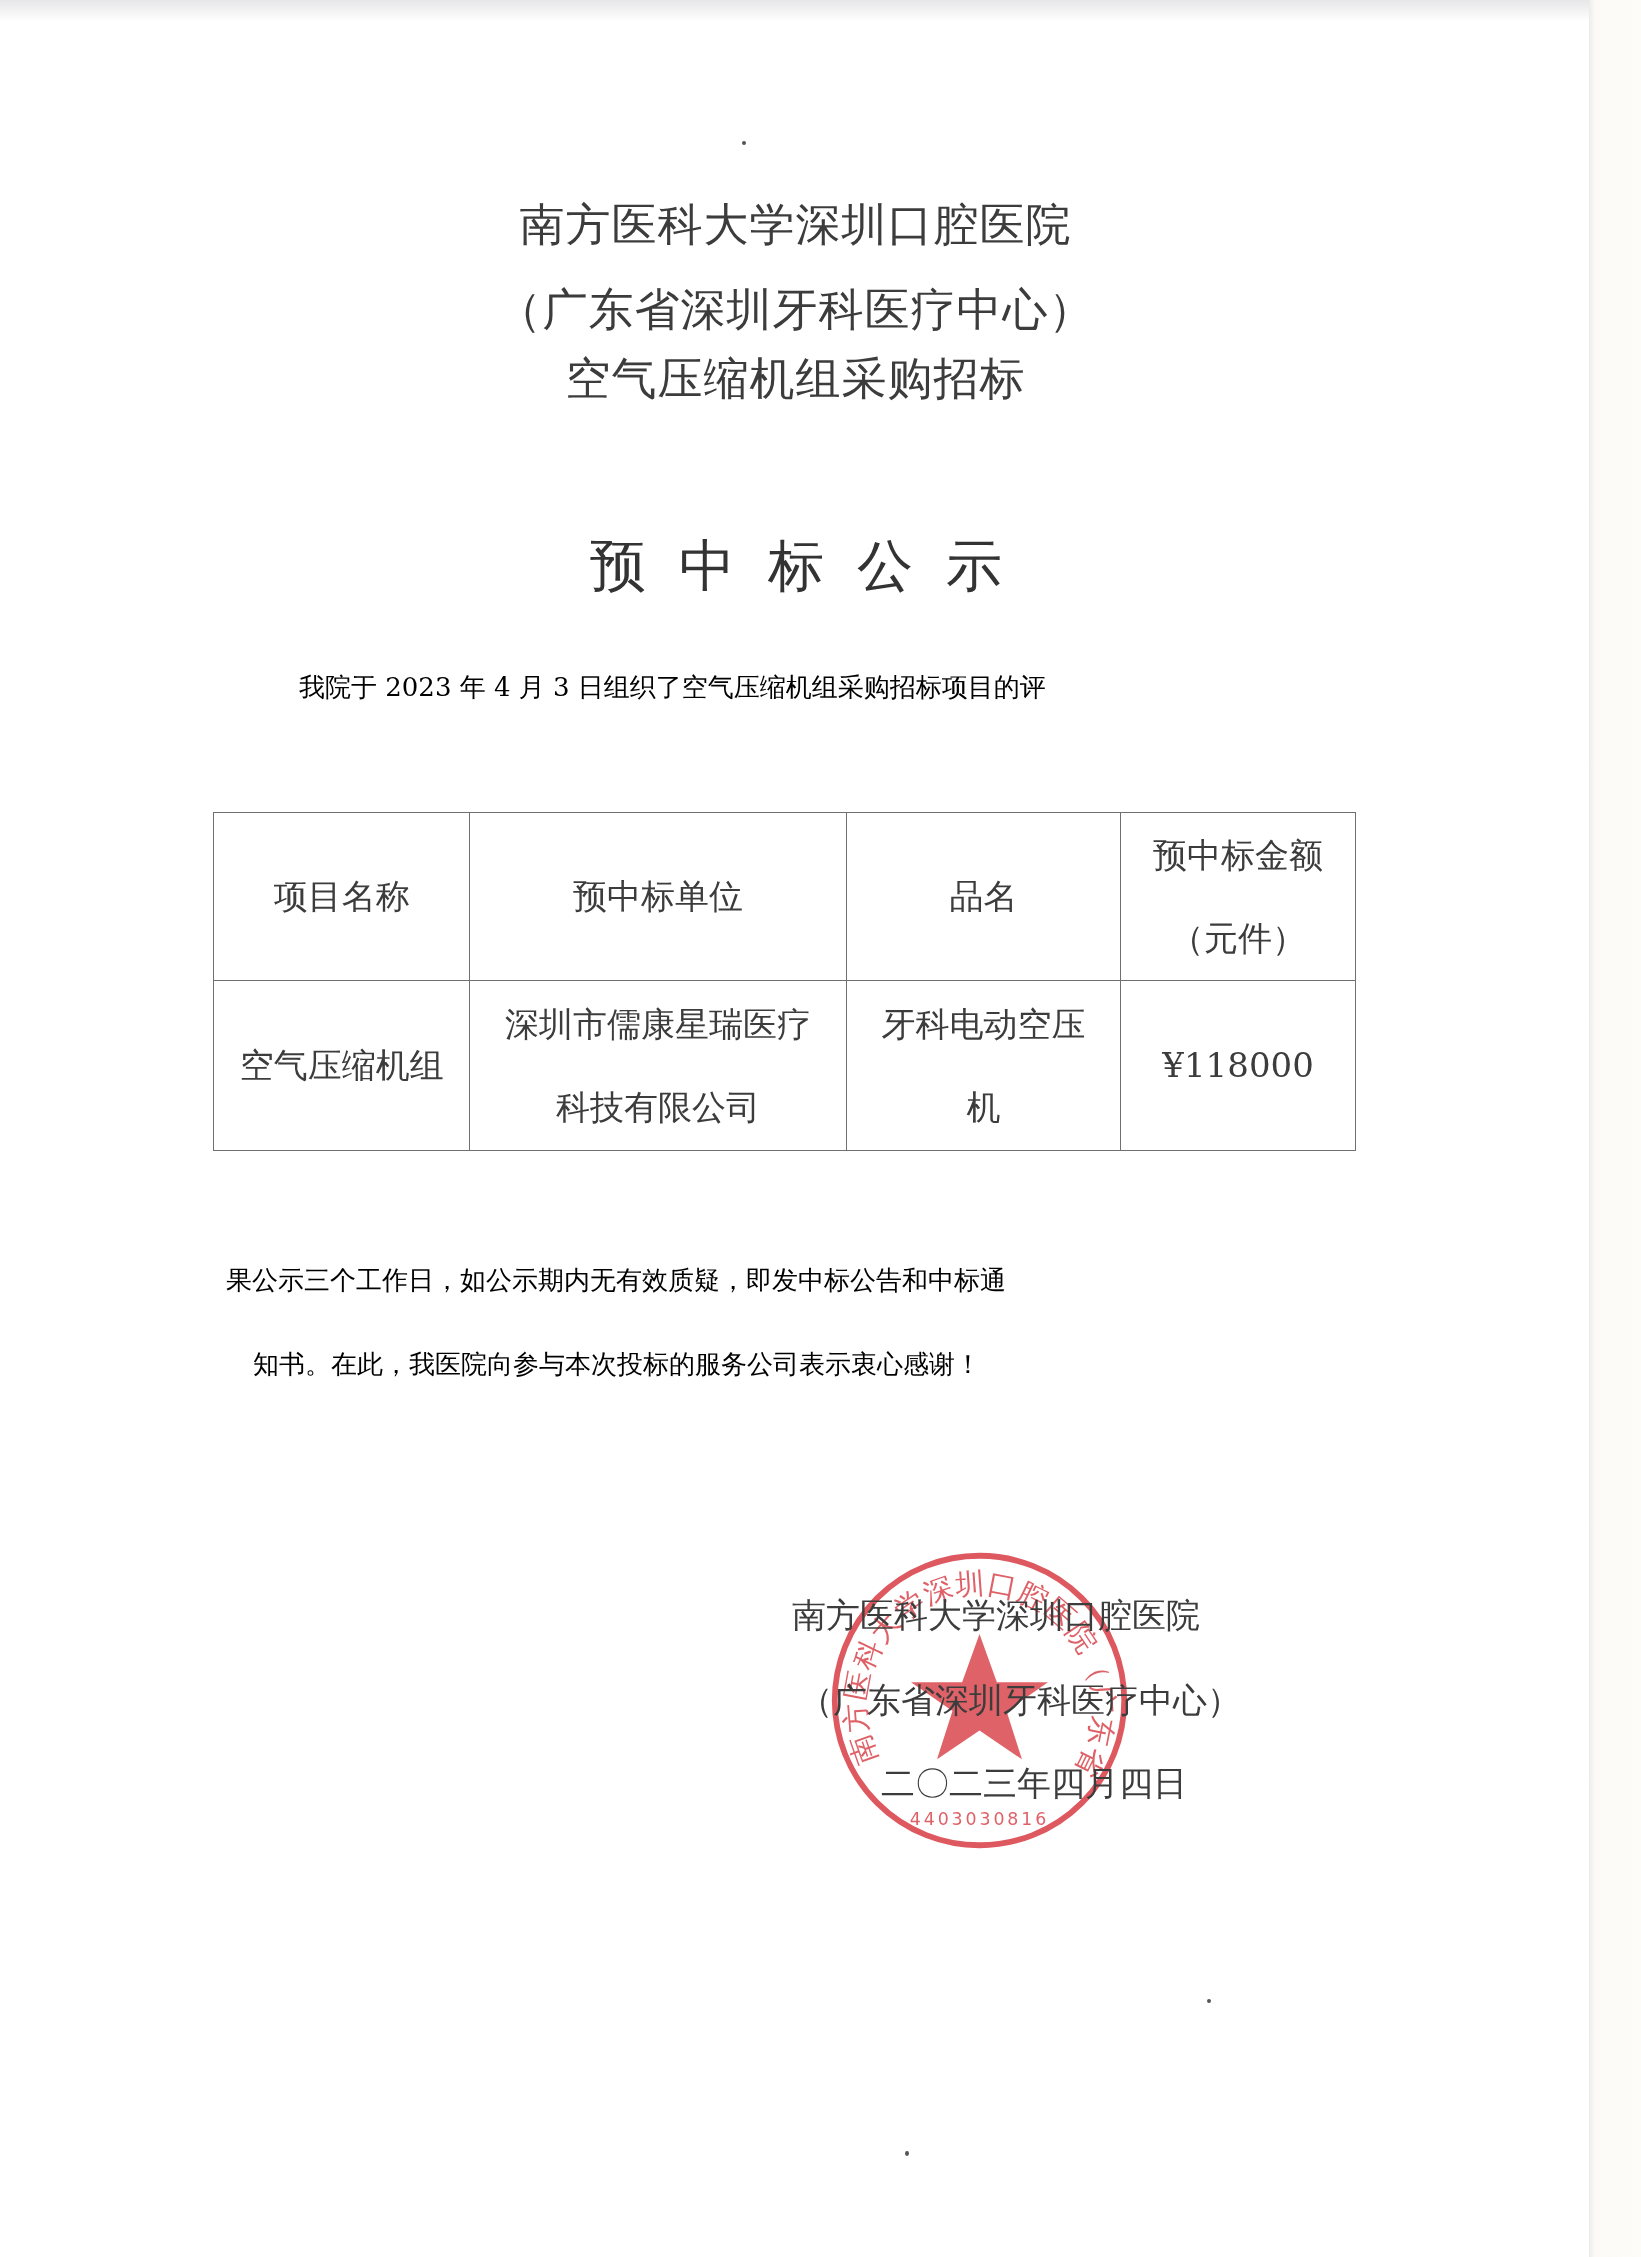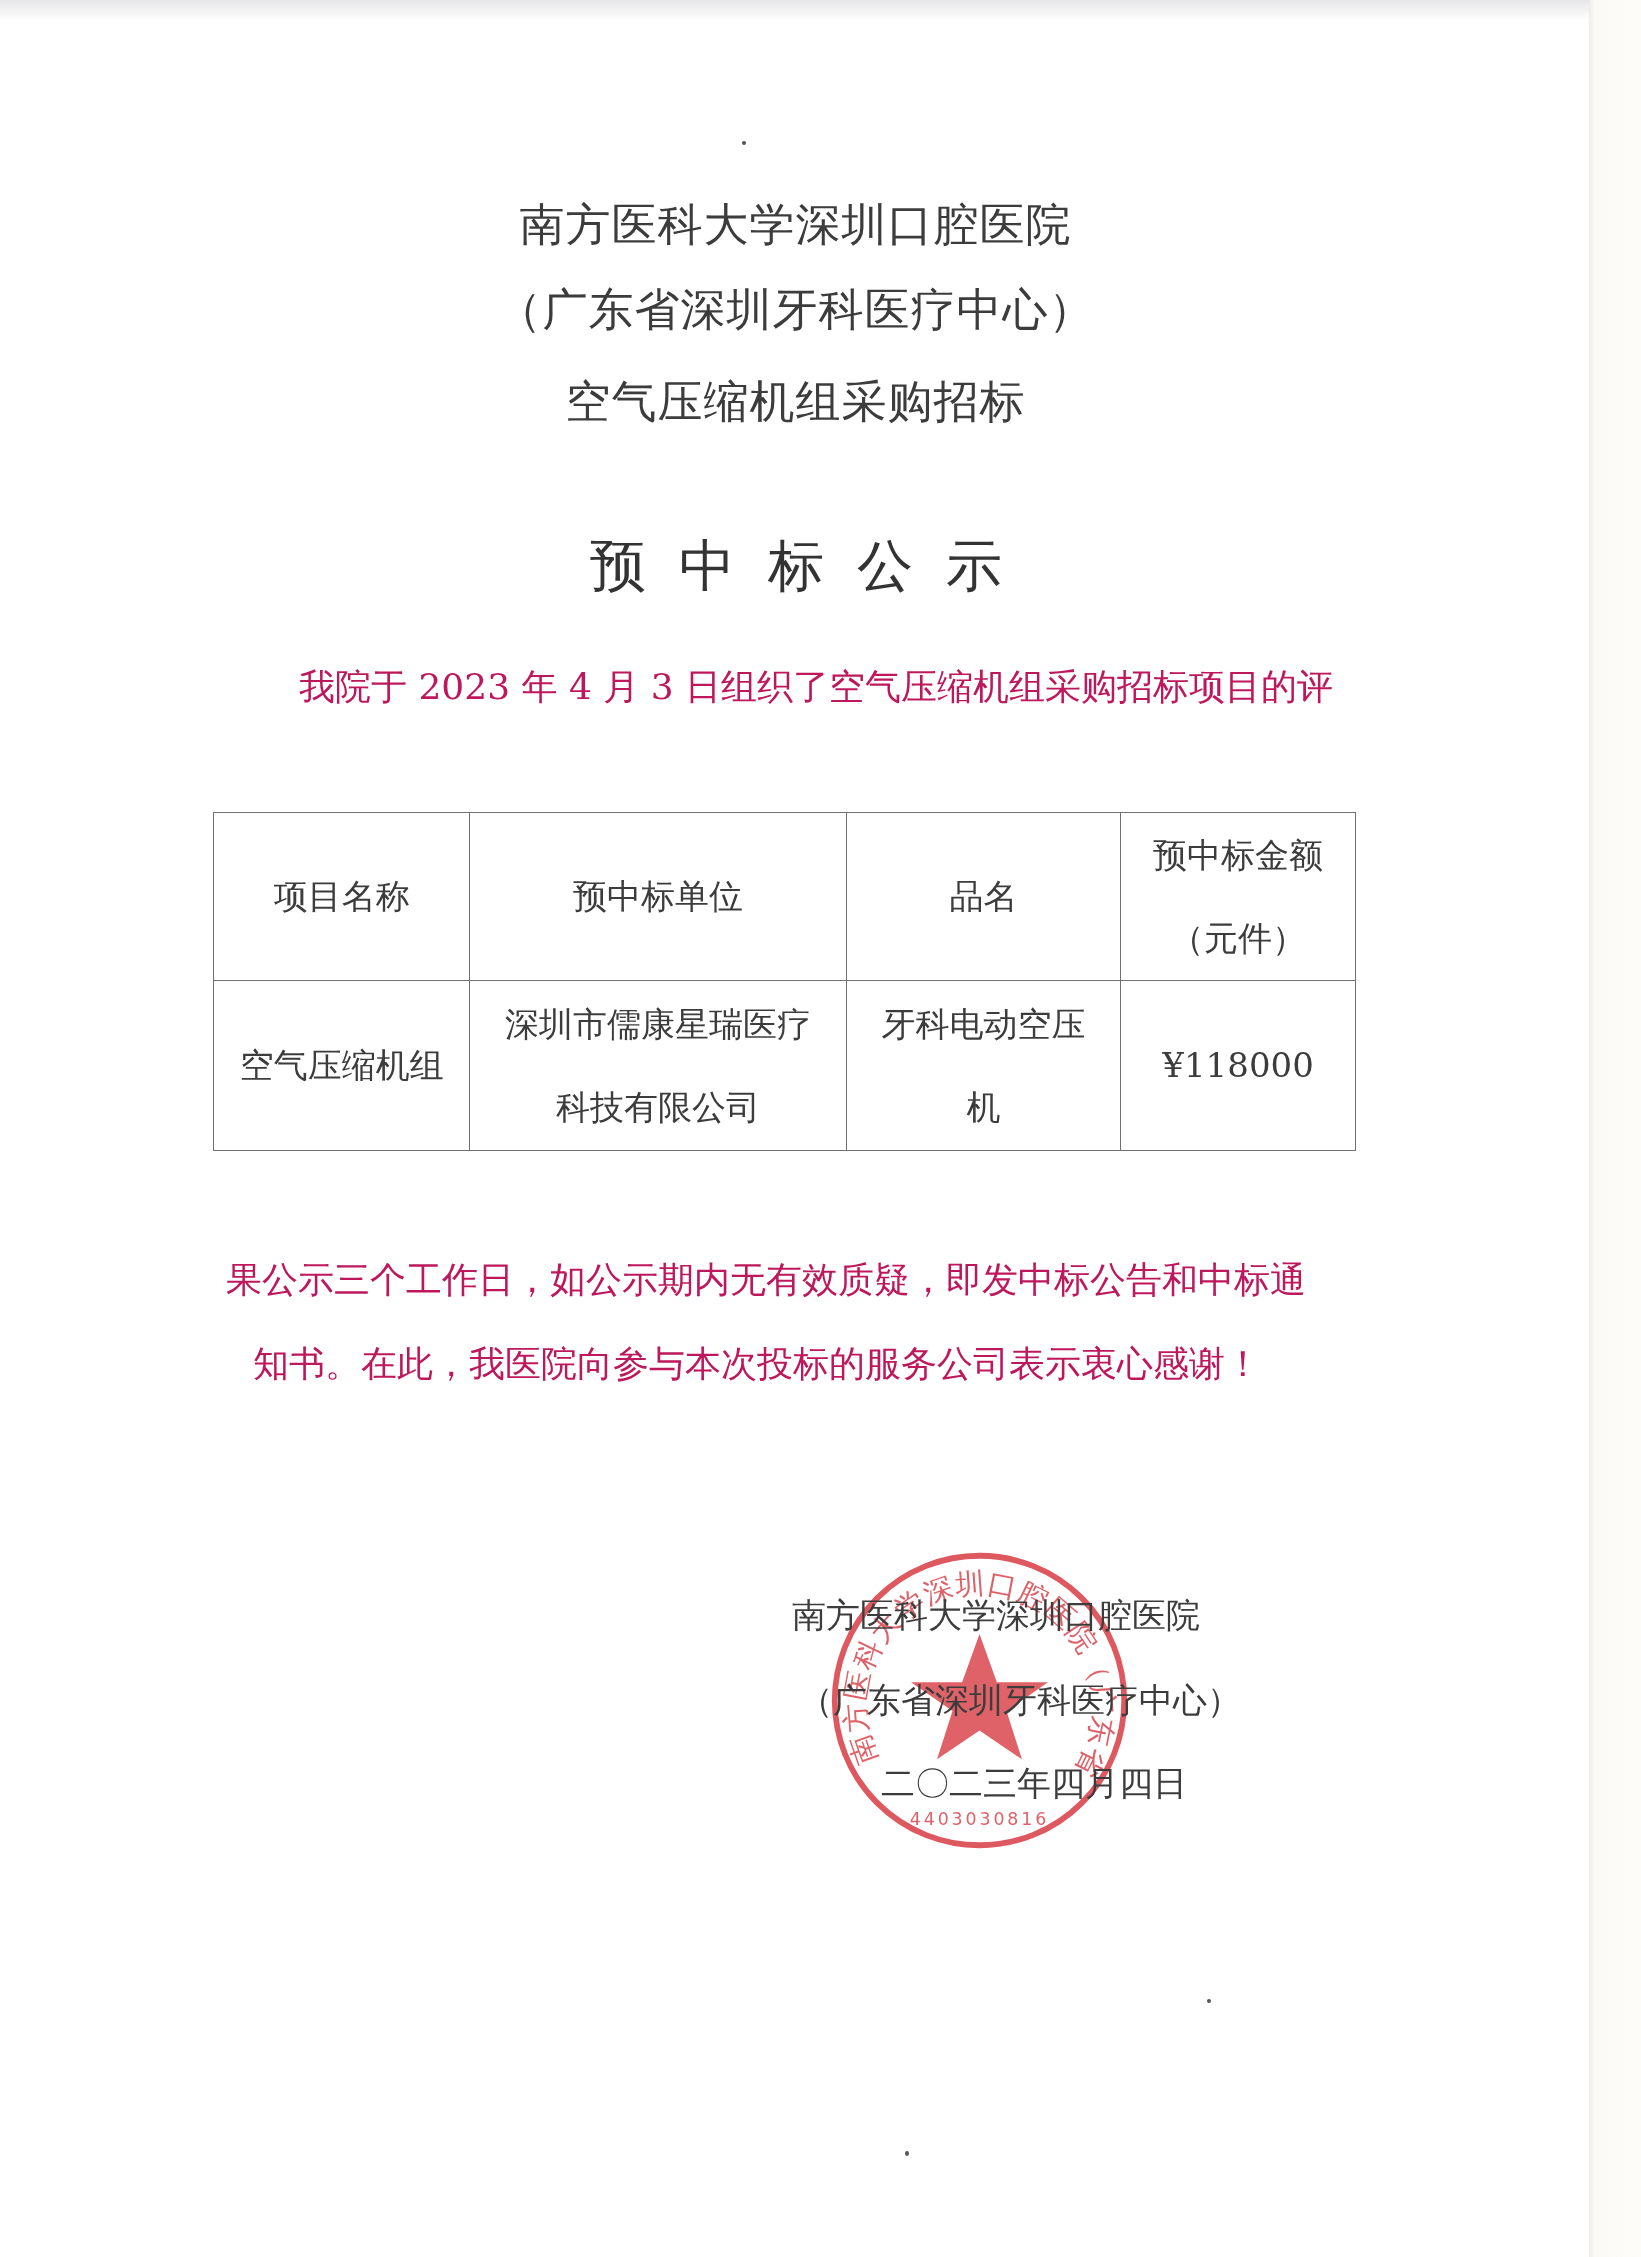"空气压缩机组采购招标" div.center { top: 372px -> 349px }
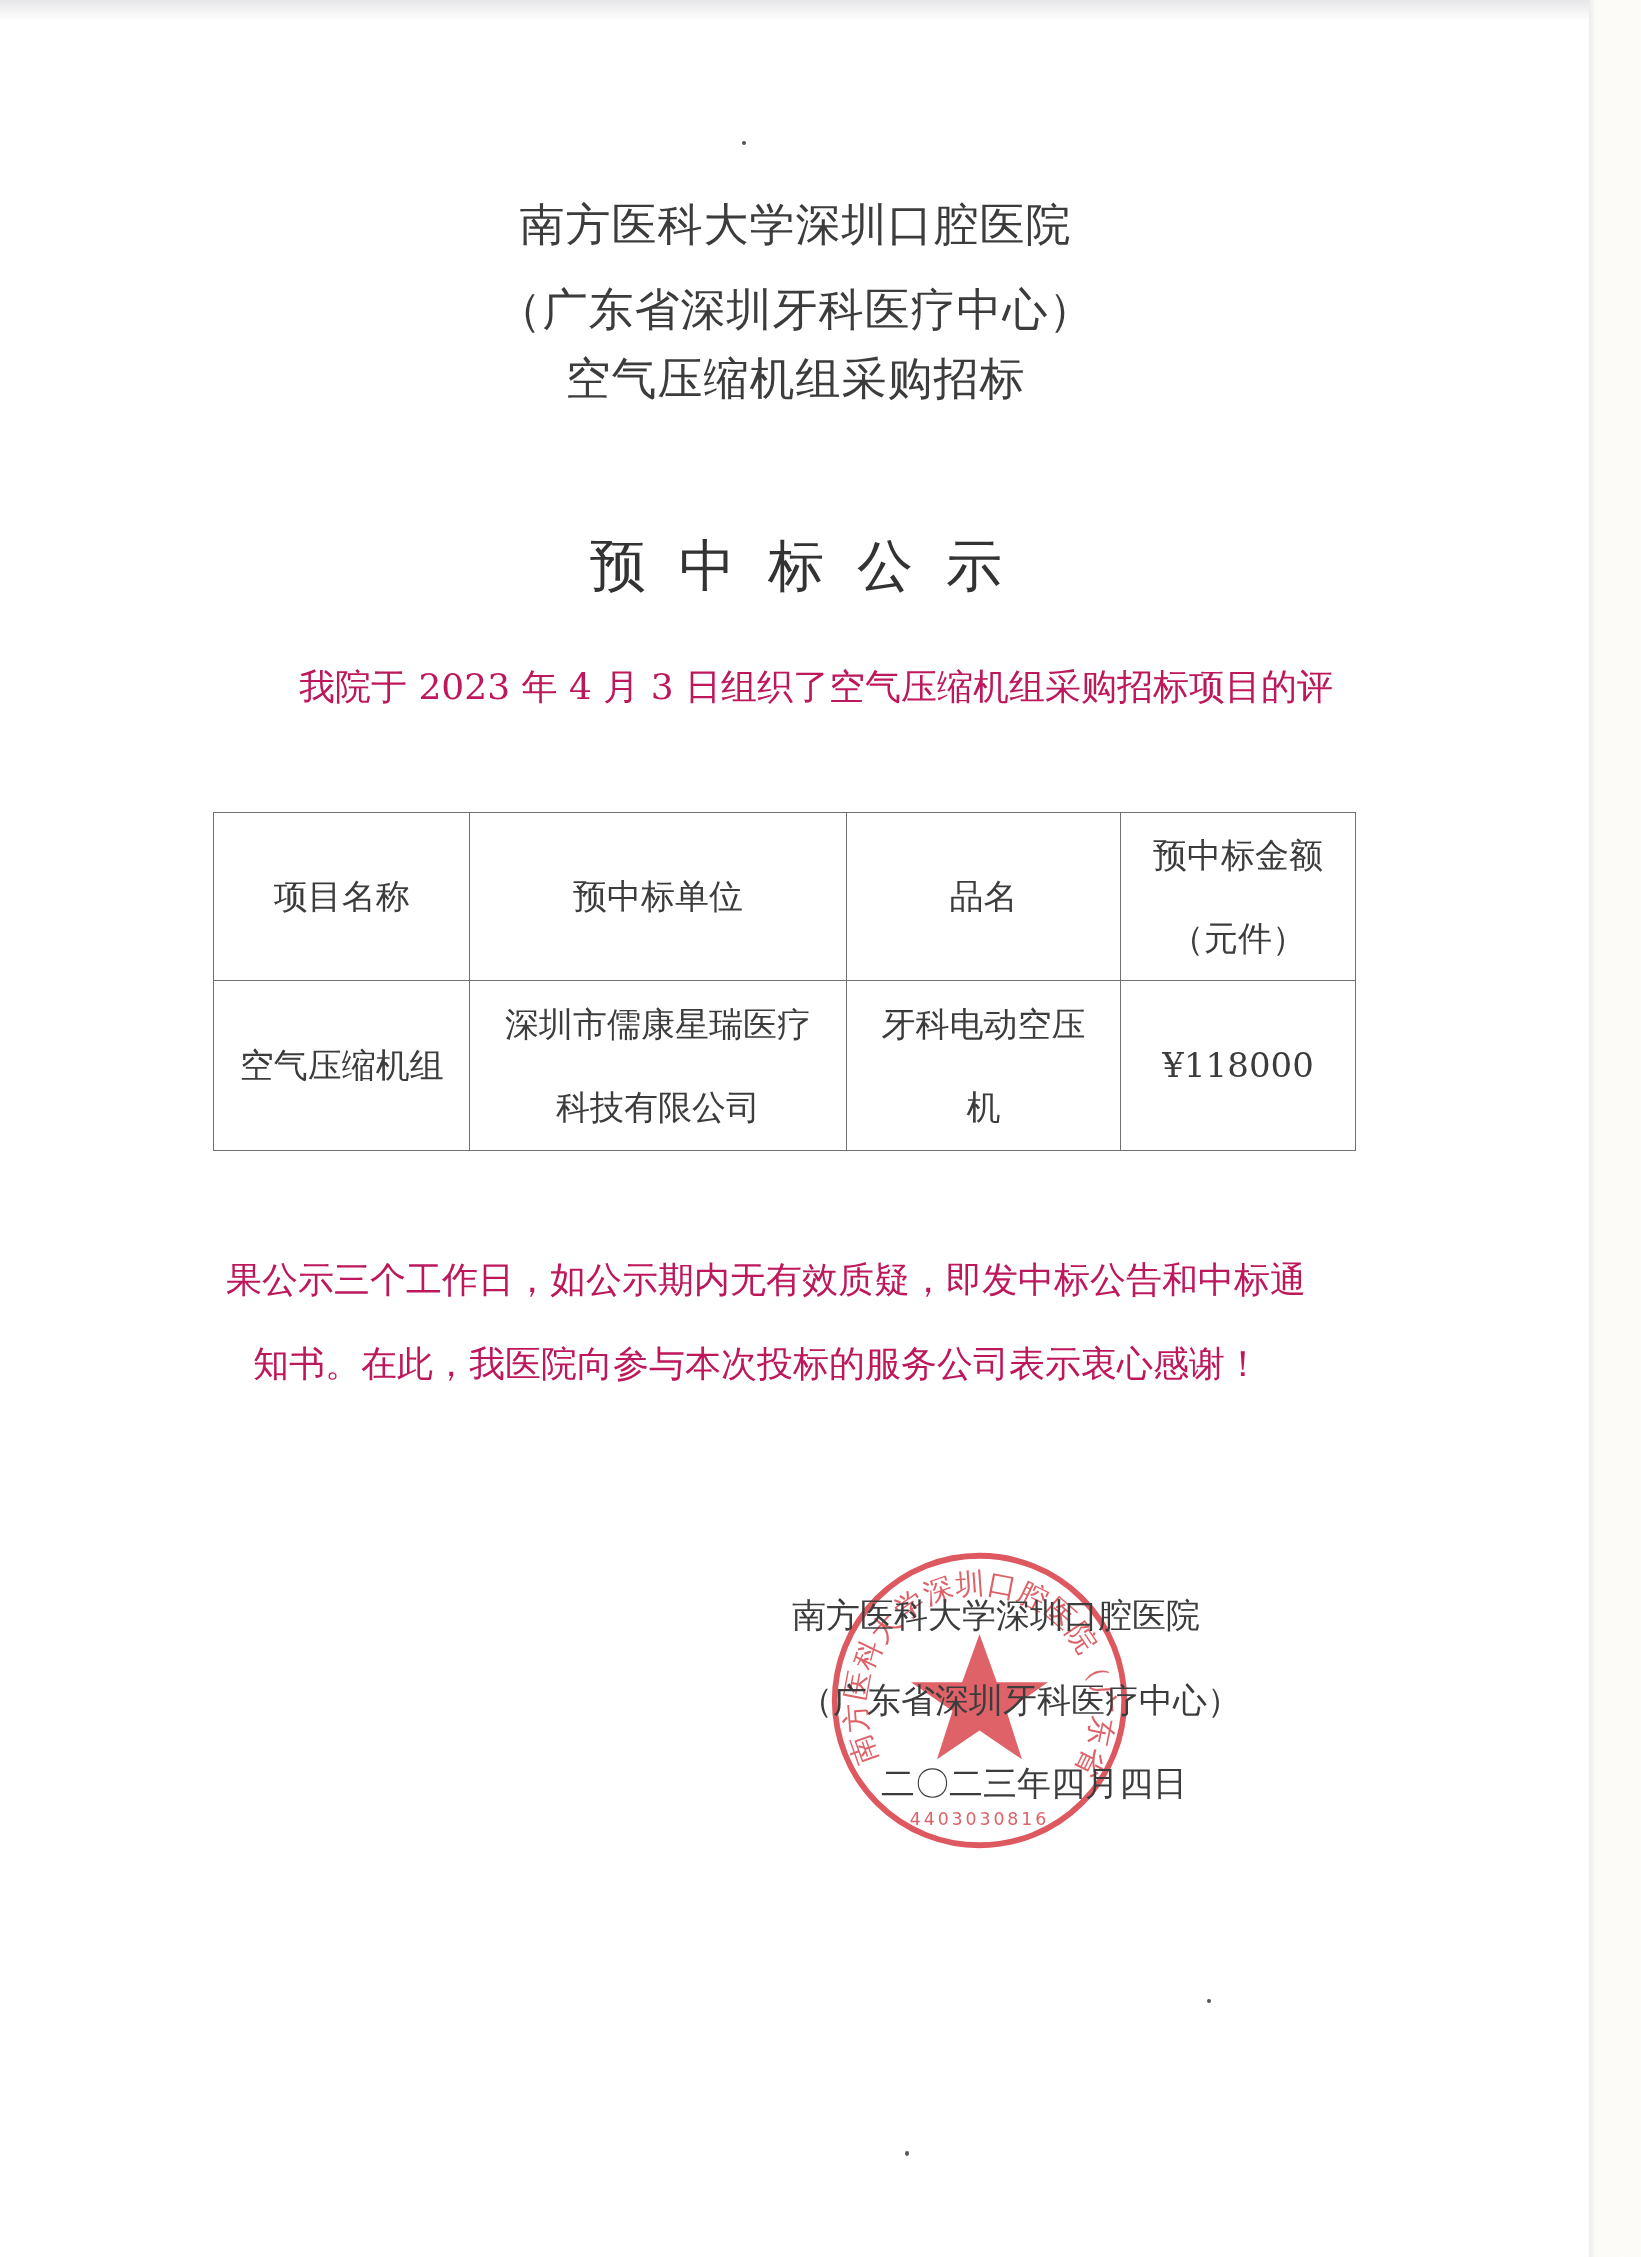"我院于 2023 年 4 月" .para { color: #be185d -> #000000; font-size: 36px -> 26px }
